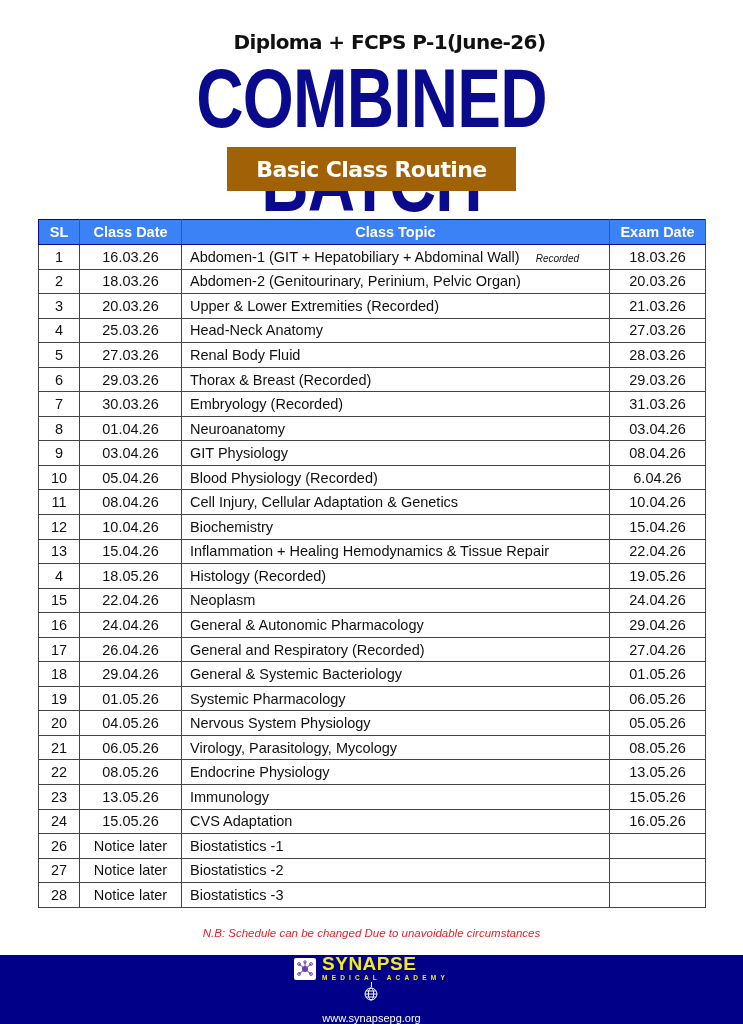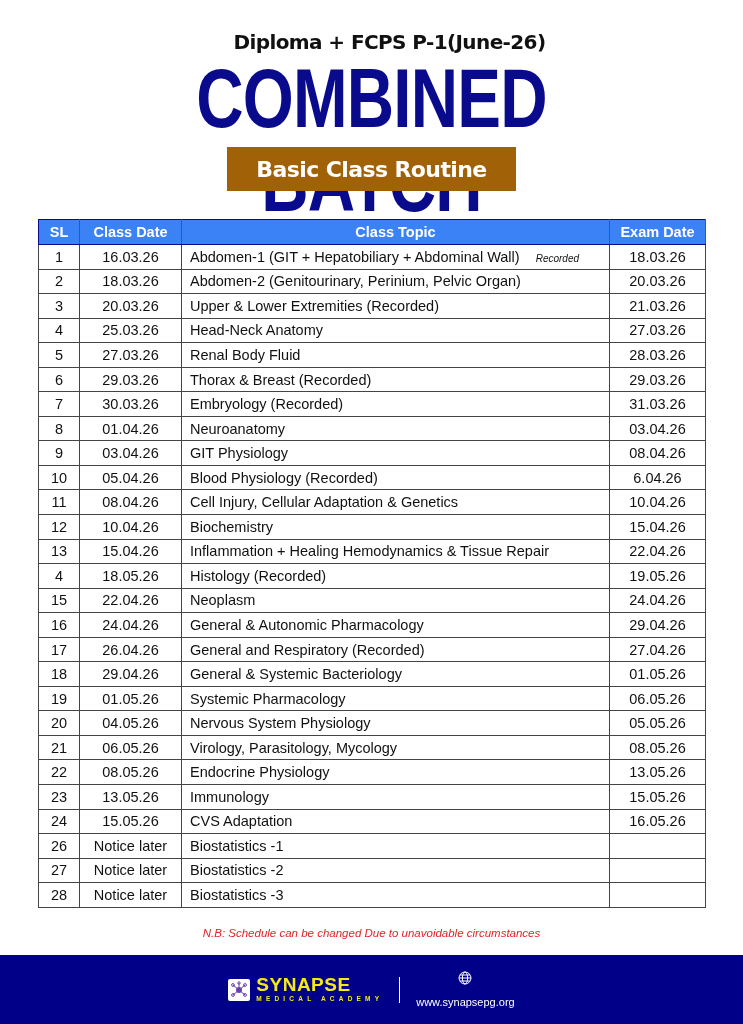"SYNAPSE" .footer { flex-direction: none -> column }
